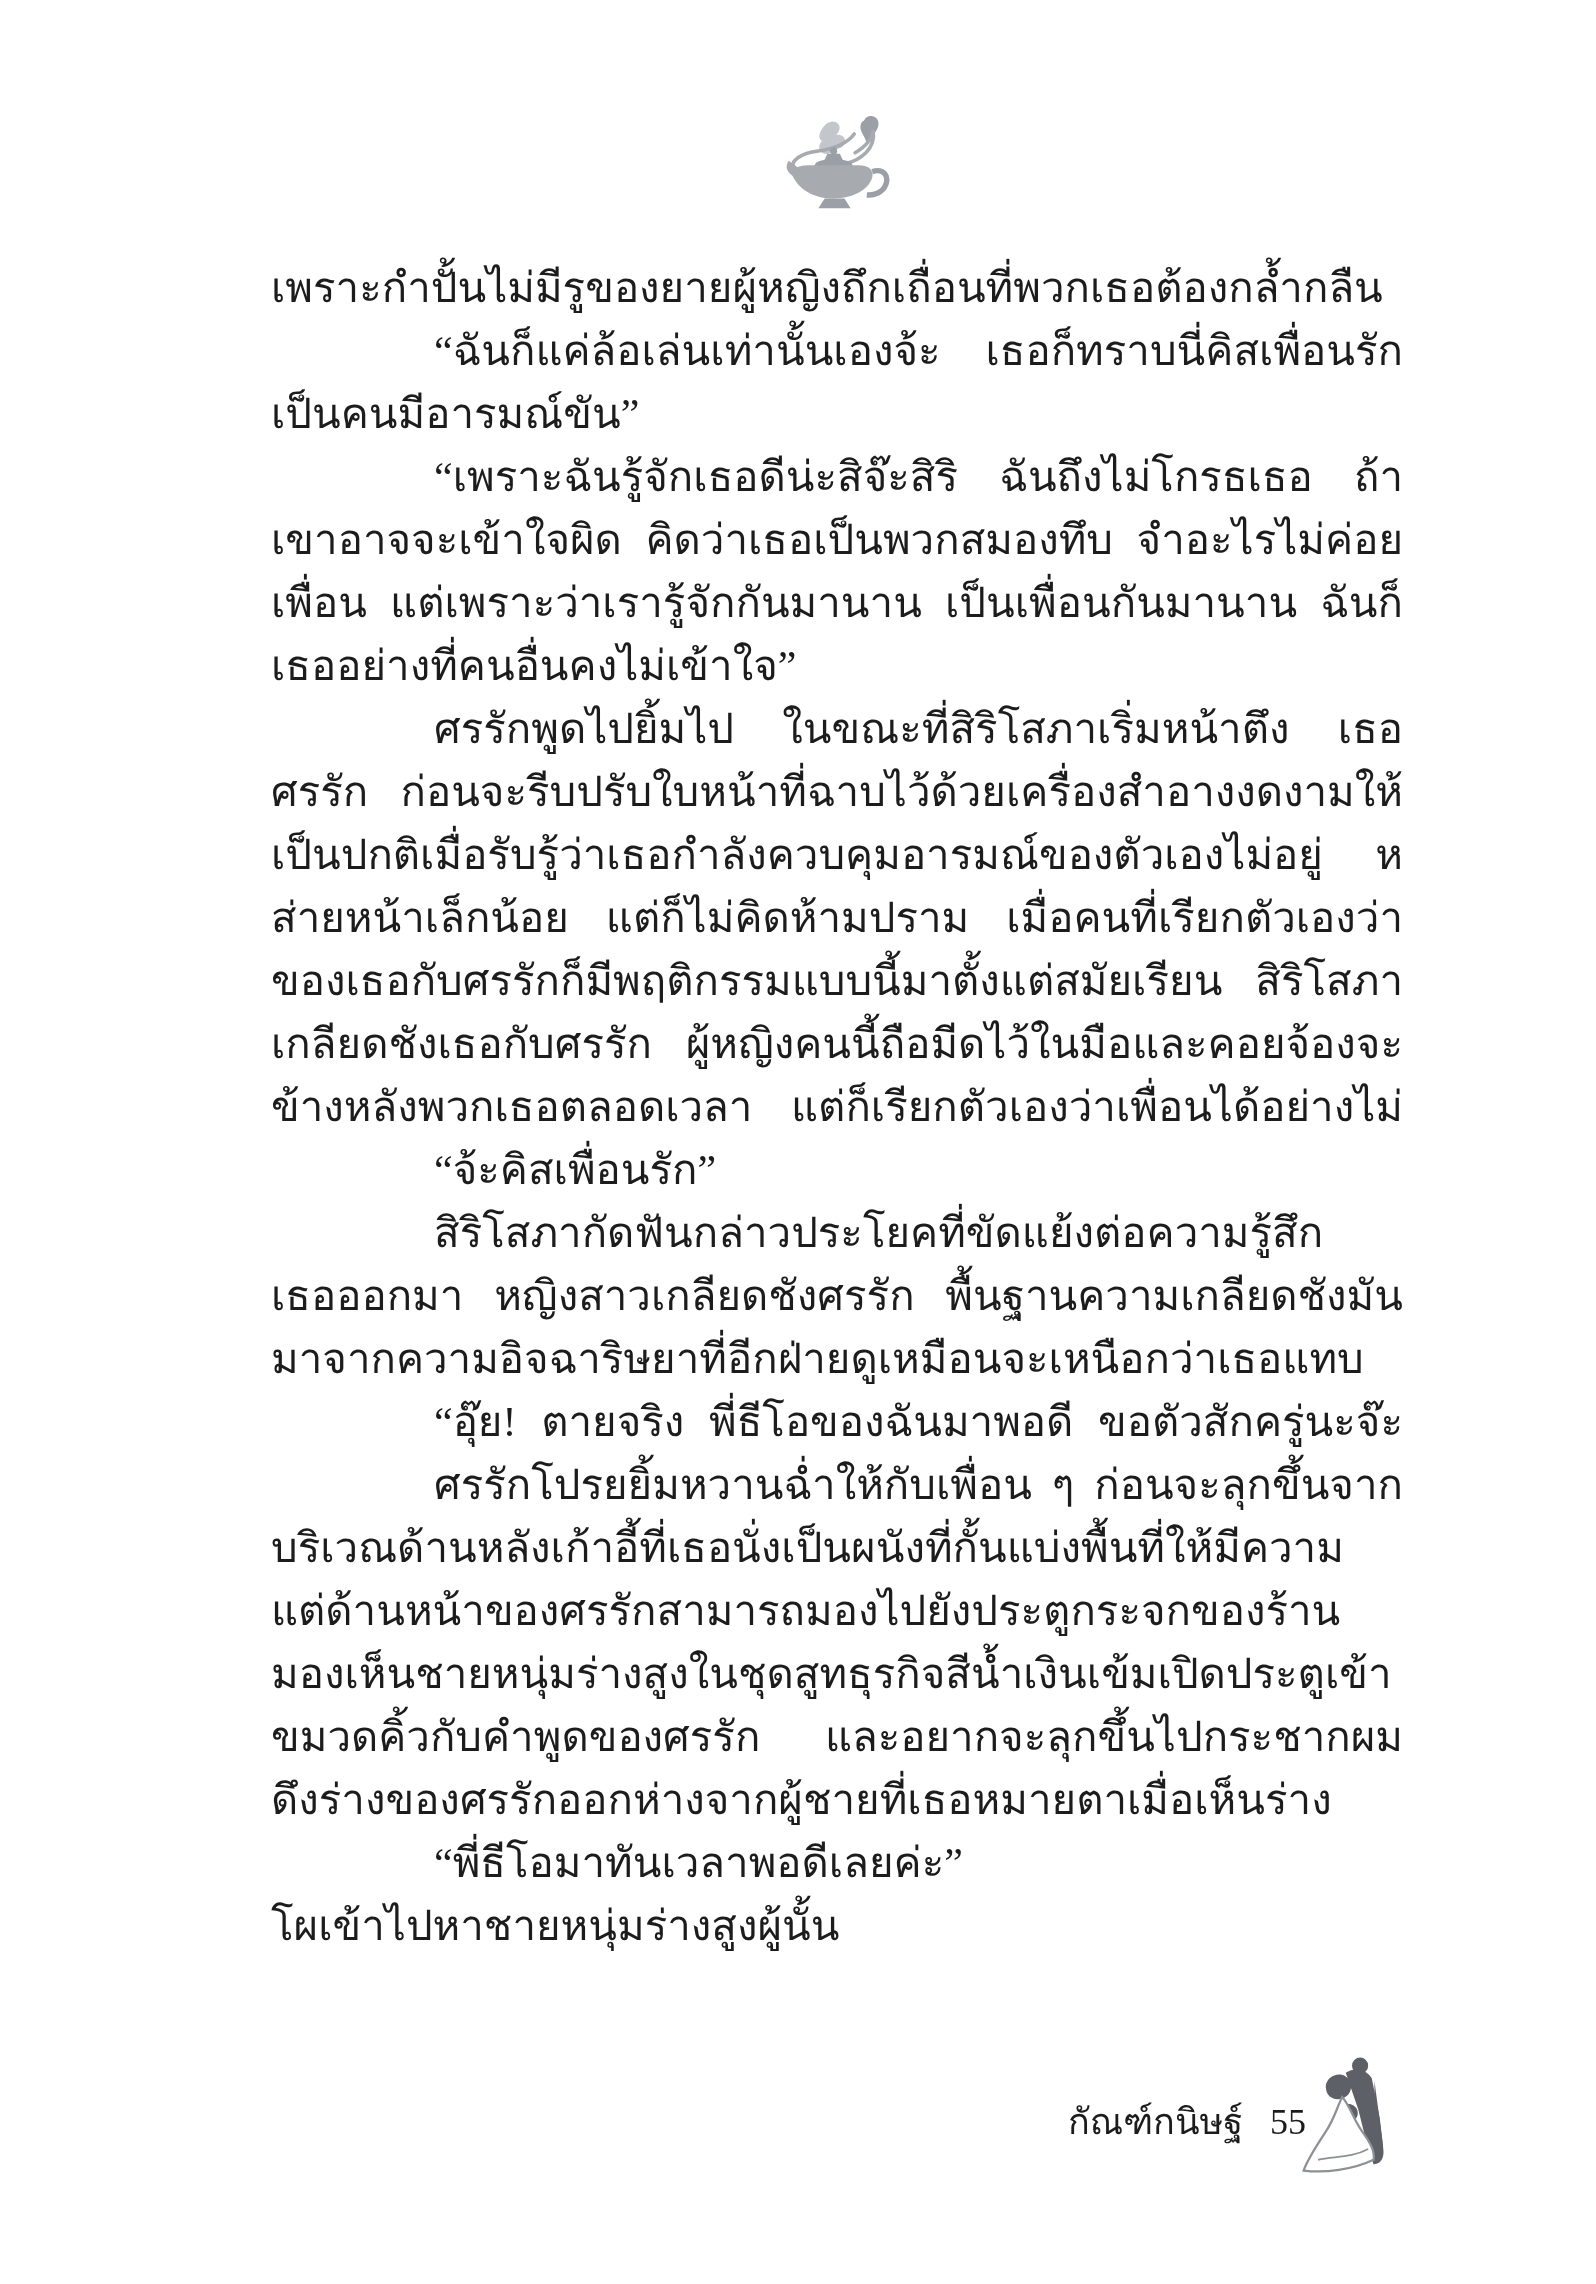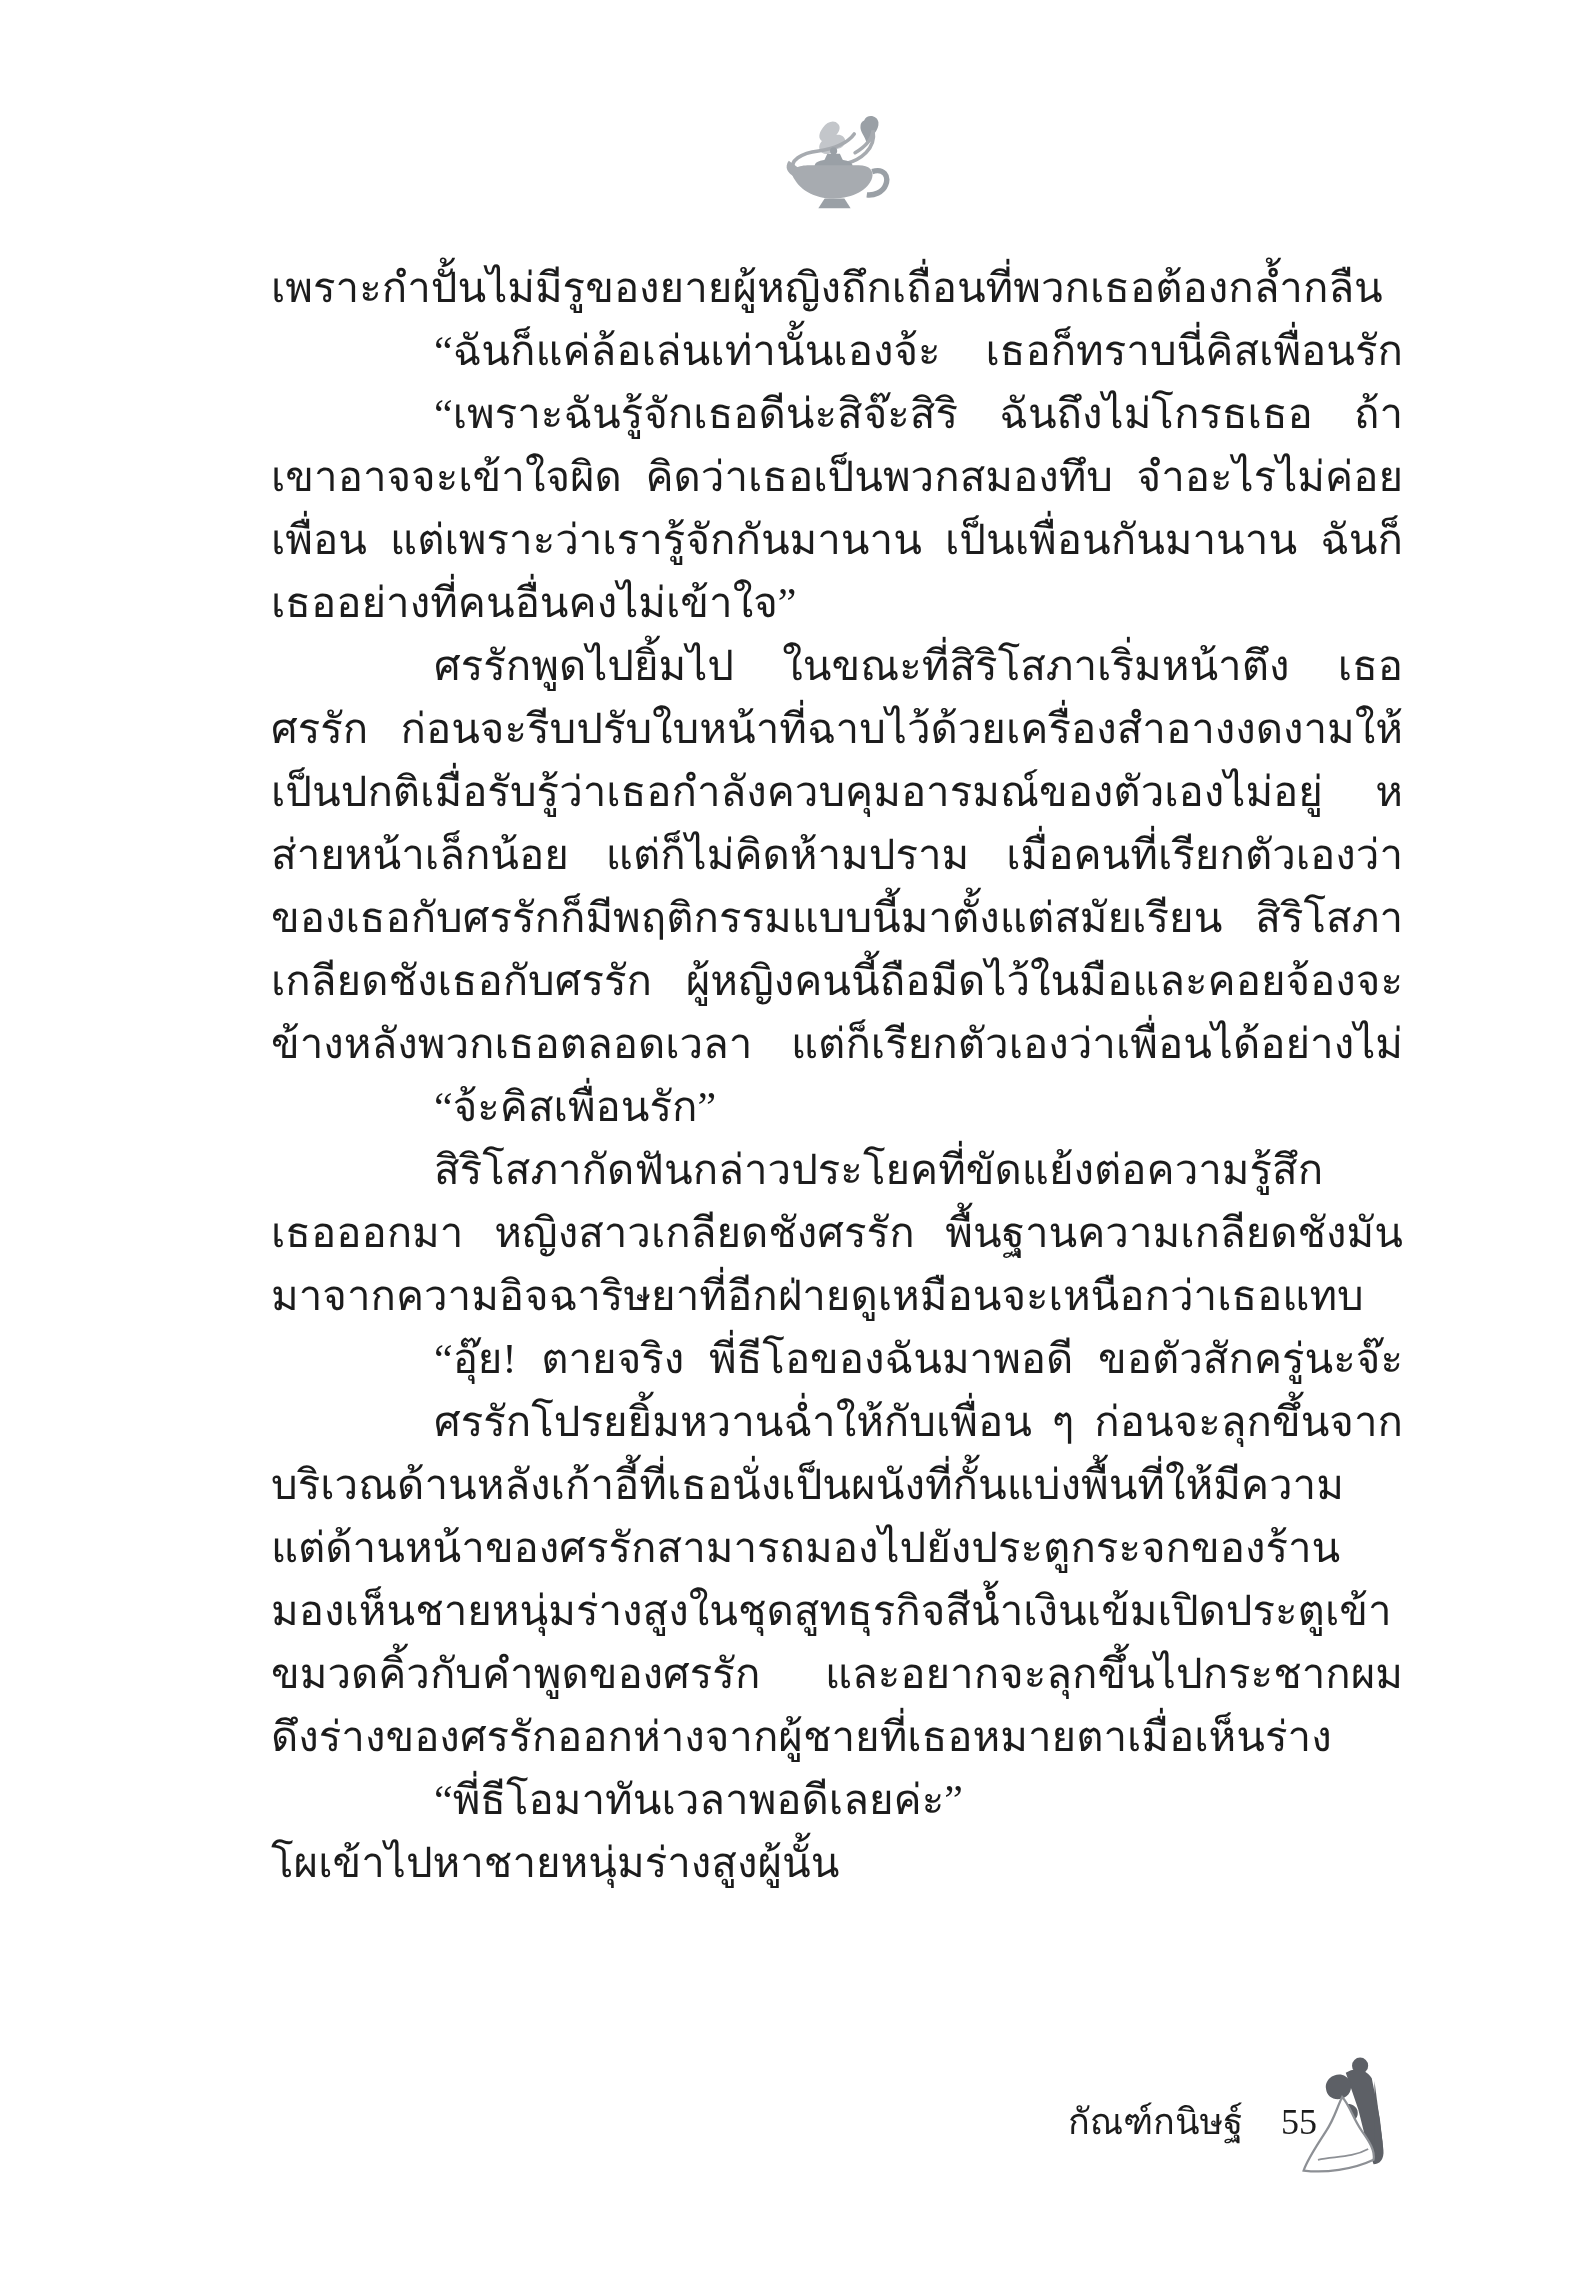"เป็นคนมีอารมณ์ขัน”" div.line { html: none -> <div>เป็นคนมีอารมณ์ขัน”</div> }
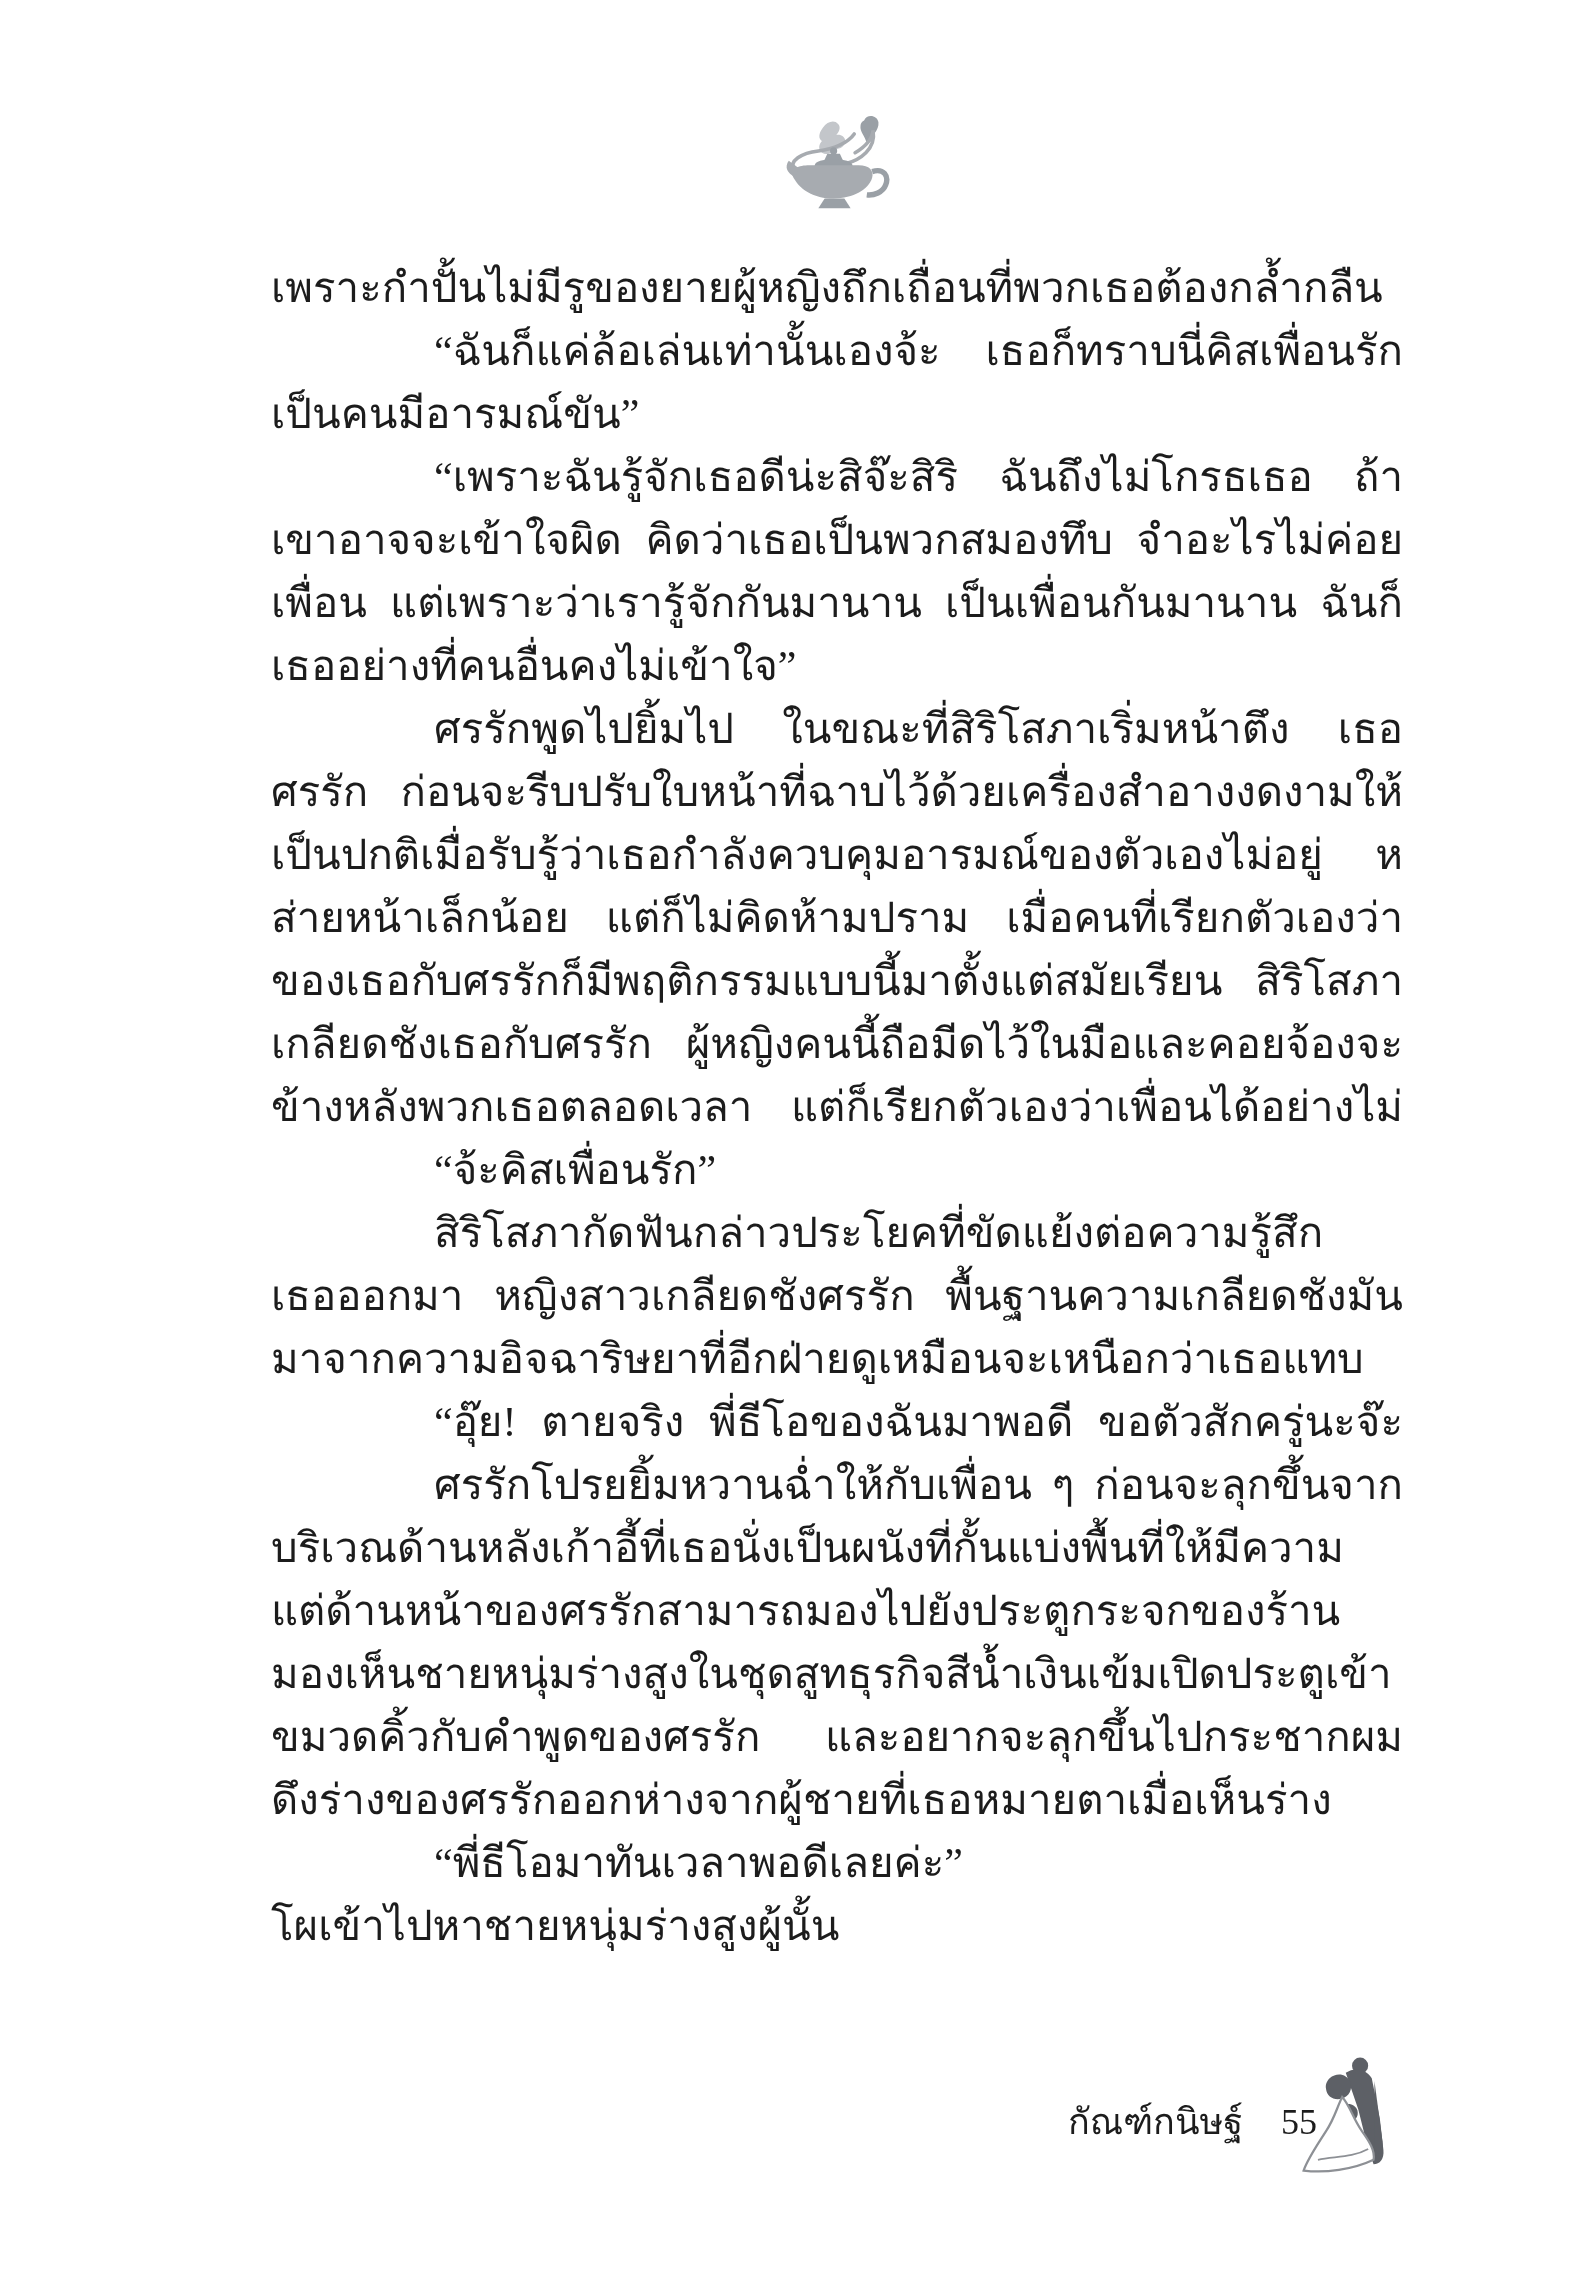"กัณฑ์กนิษฐ์" .footer-line { gap: 38px -> 27px }
